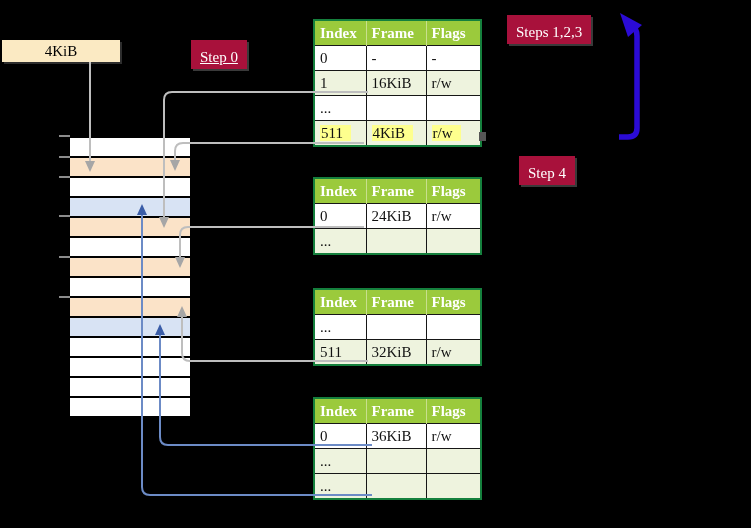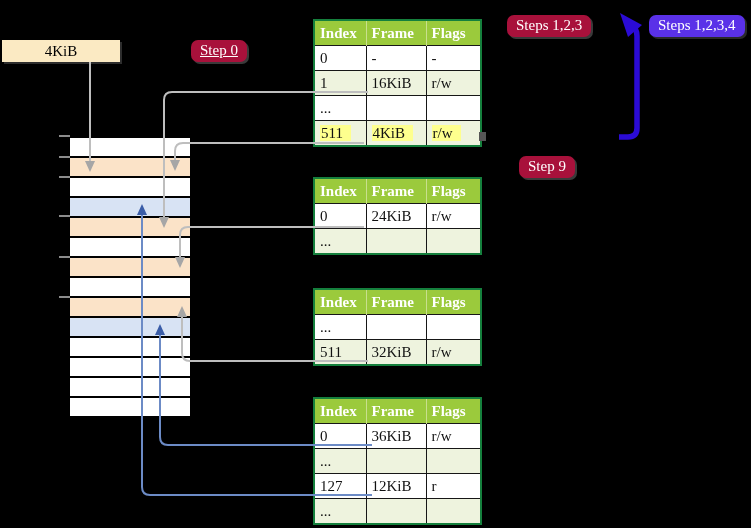"Steps 1,2,3" .badge { border-radius: 7px -> 0; padding: 1px 9px 2px -> 8px 9px 2px }
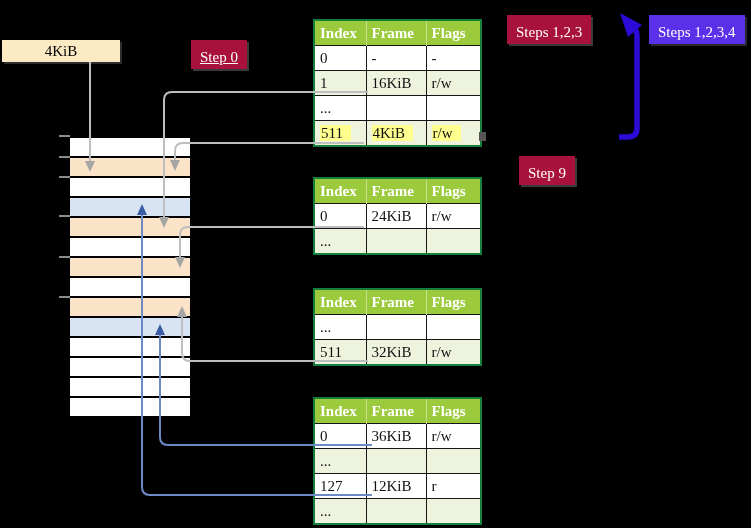"Steps 1,2,3,4" div.badge { html: <div>Steps 1,2,3,4</div> -> none }
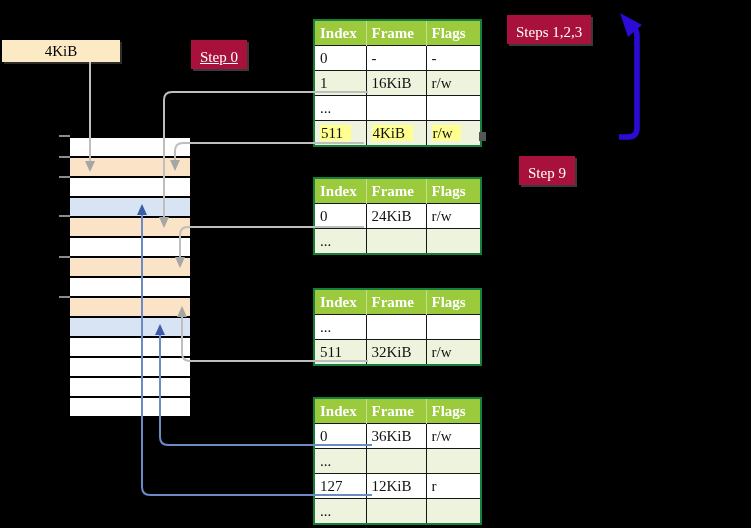"Step 9" div.badge { text: 9 -> 4 }
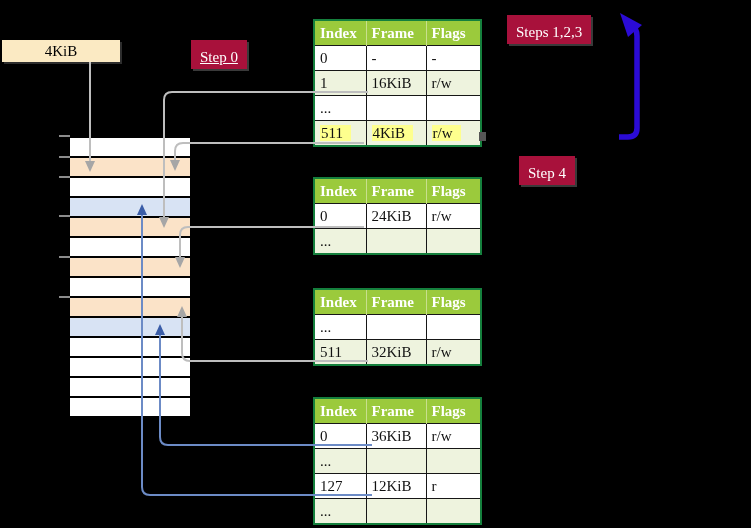"127" tr.white { html: <tr> <td>127</td> <td>12KiB</td> <td>r</td> </tr> -> none }
